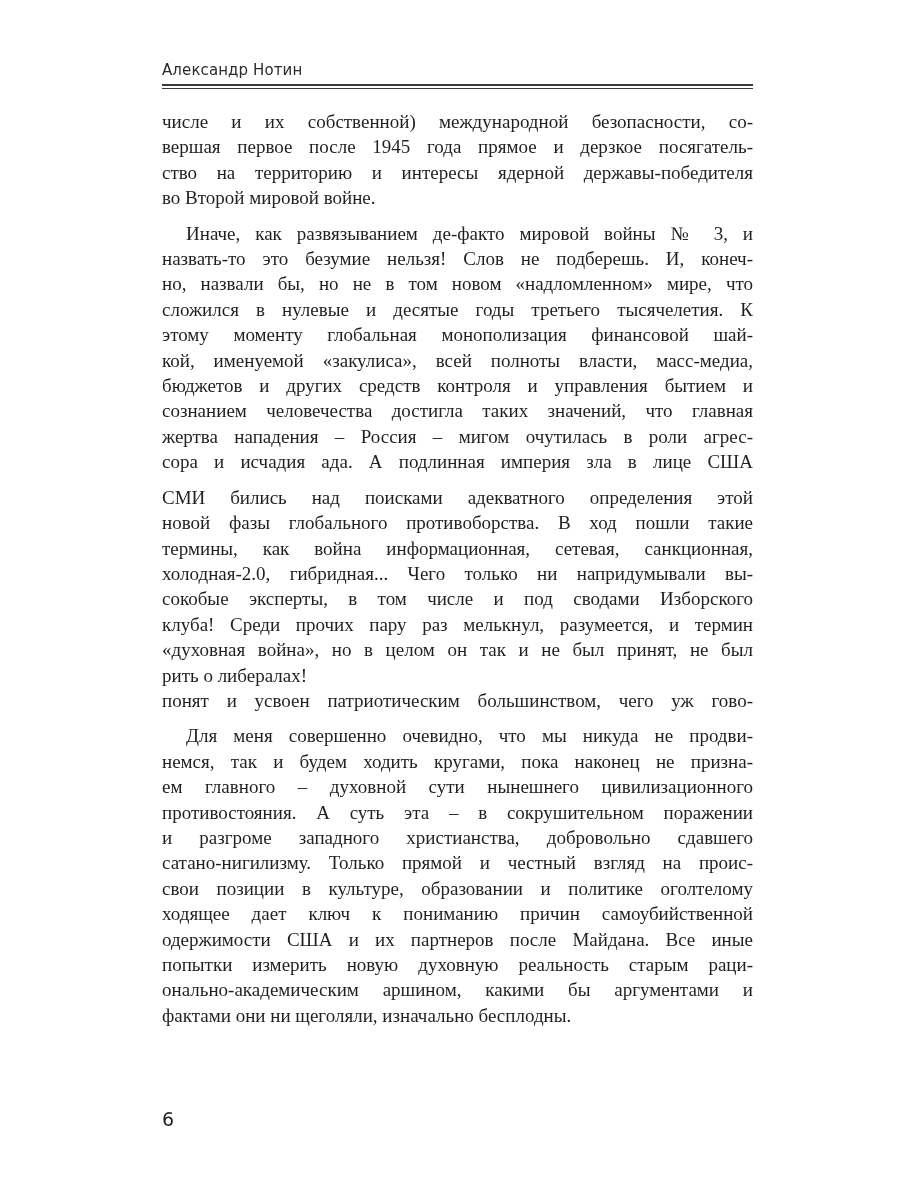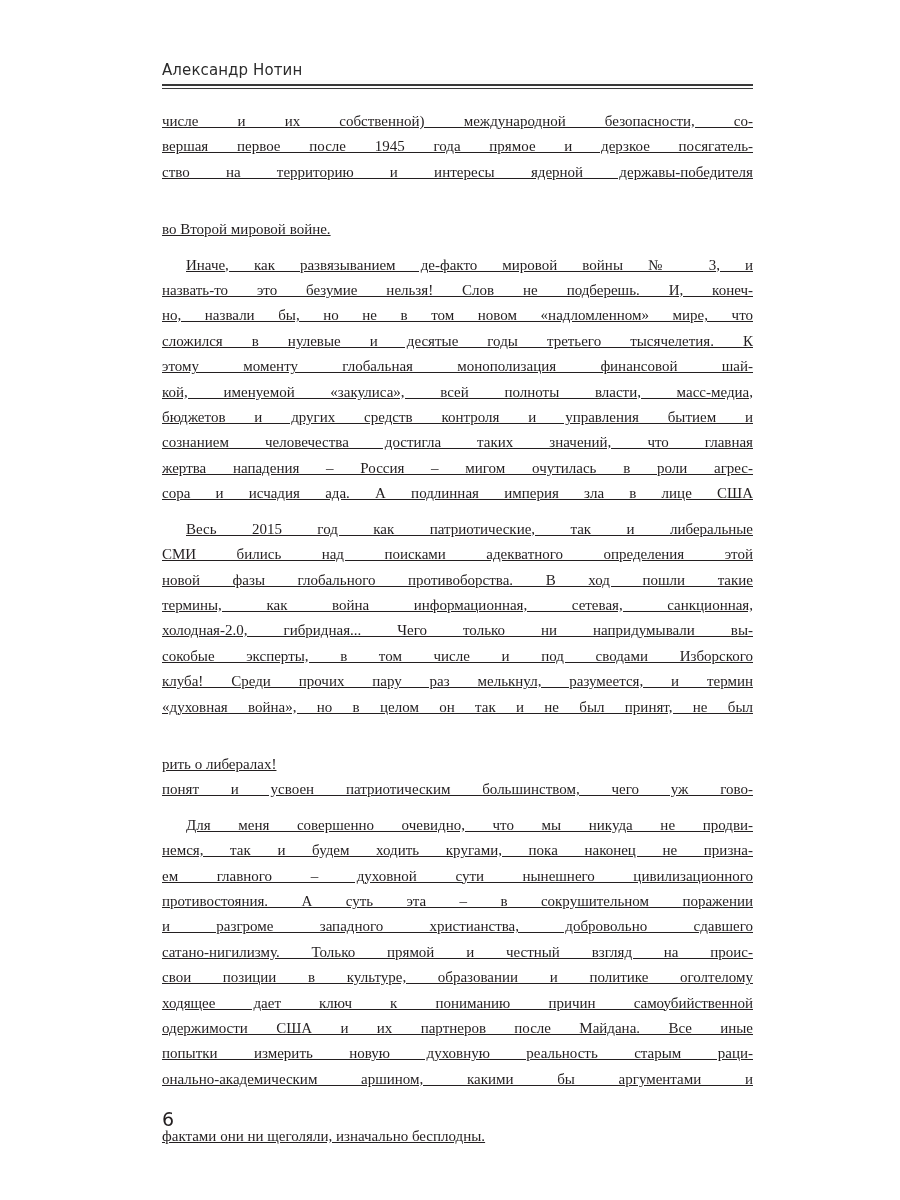"числе и их собственной) международной" .para { font-size: 15px -> 19px; text-decoration: underline -> none }
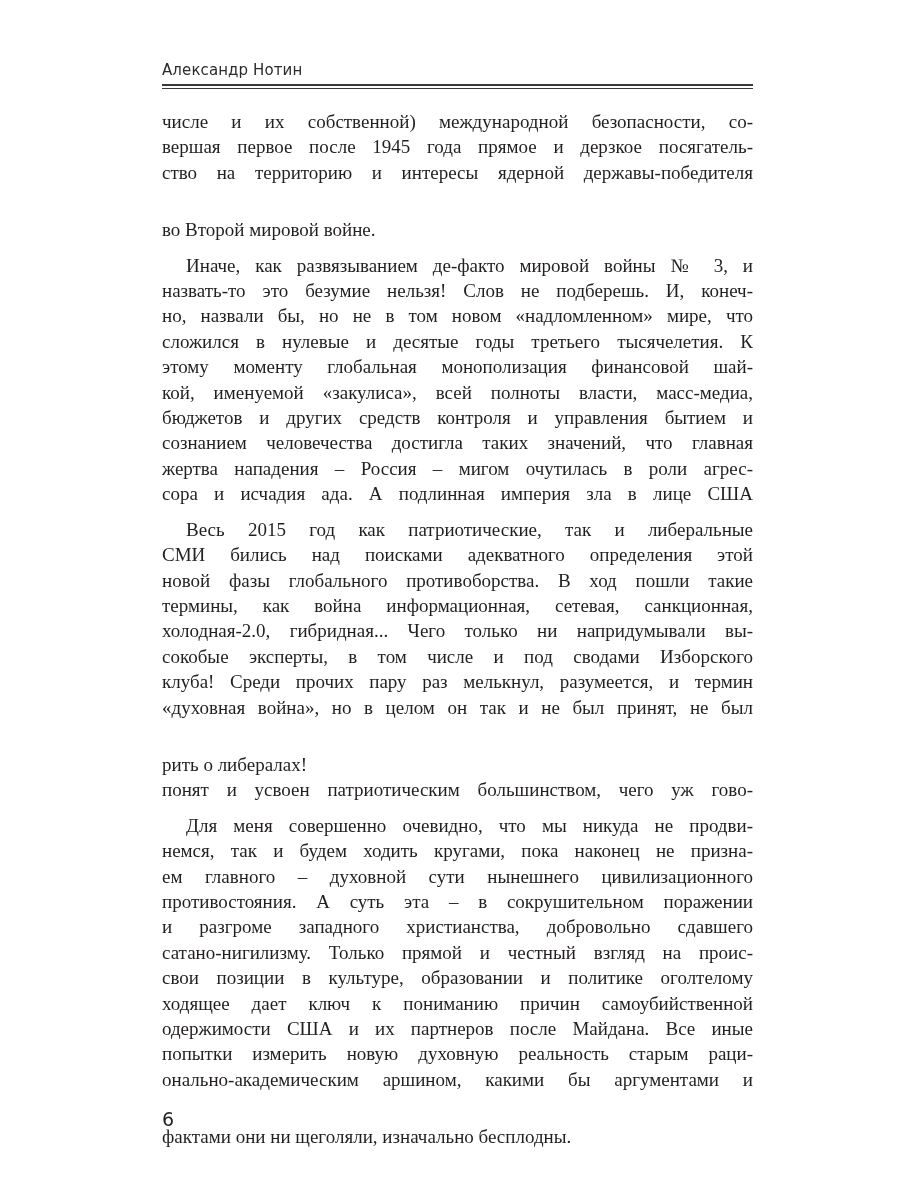"во Второй мировой войне." .para .line.last { margin-top: 32px -> none }
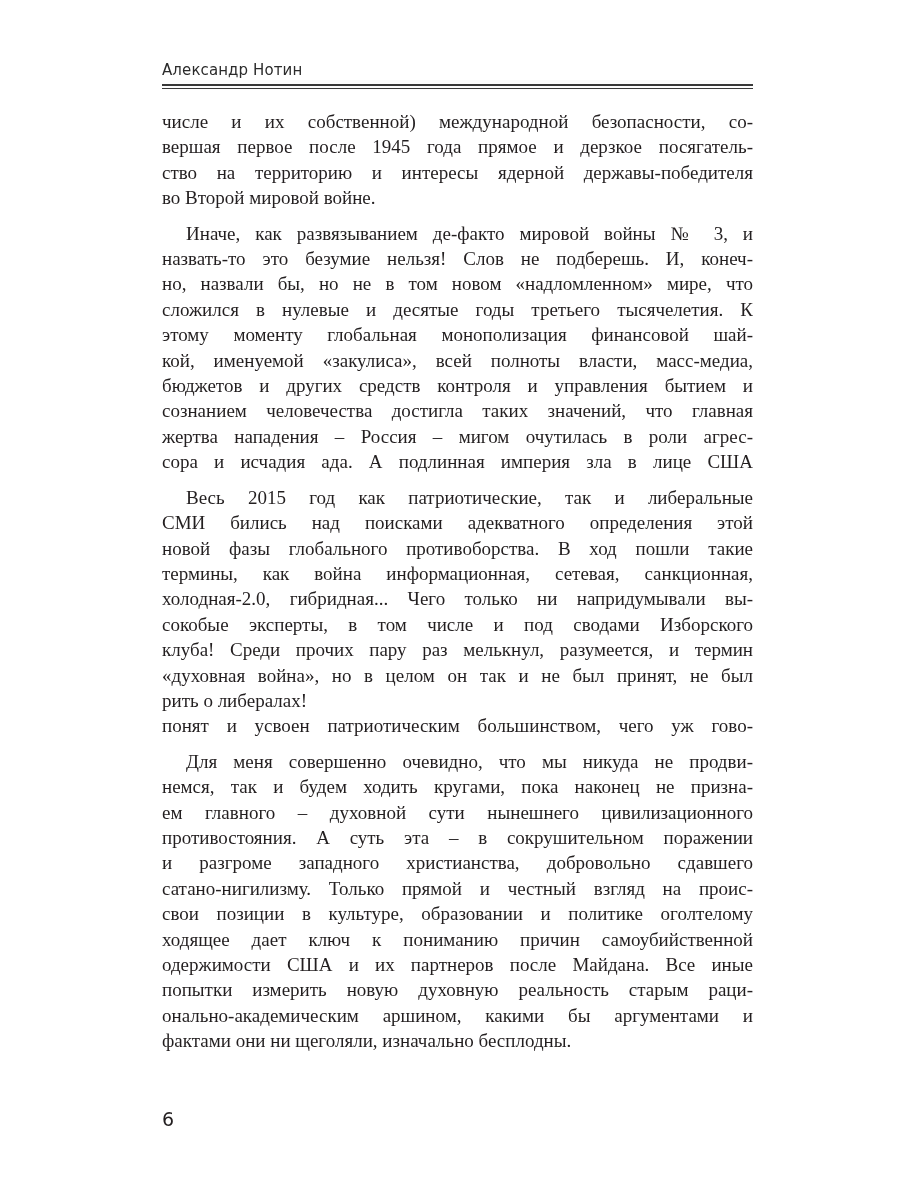"Весь 2015 год как патриотические," span.line { html: <span>Весь 2015 год как патриотические, так и либеральные</span> -> none }
